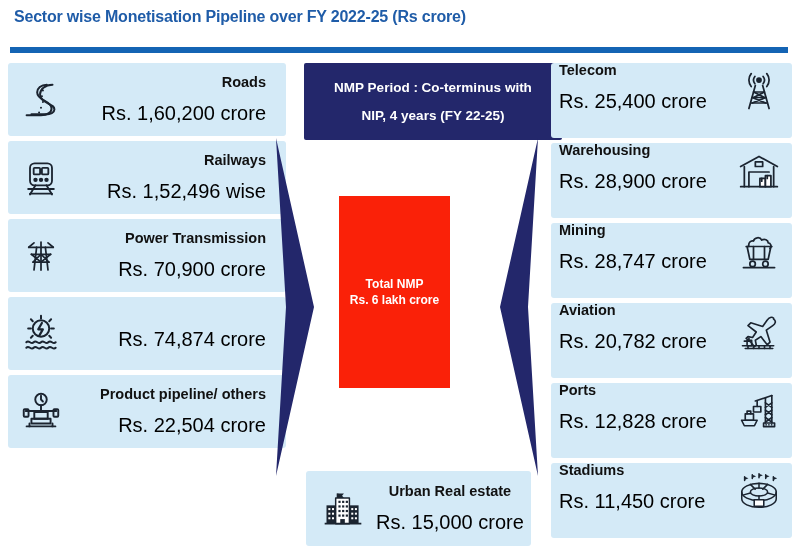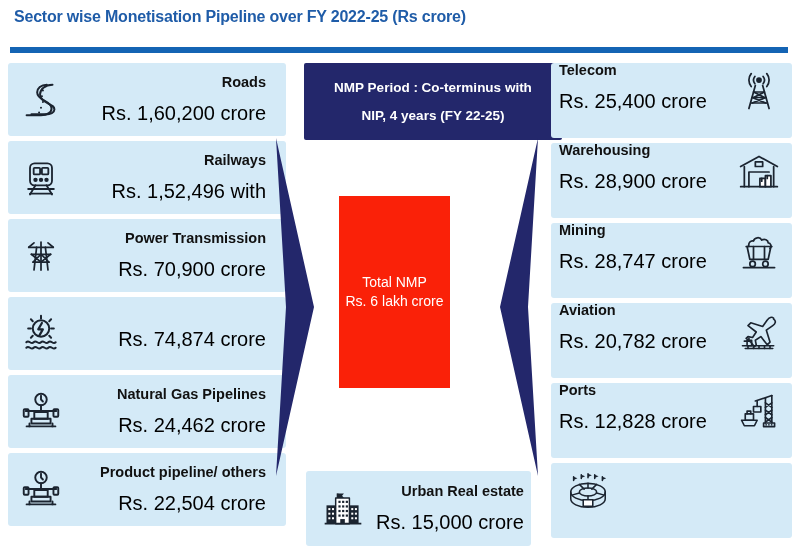"Rs. 1,52,496 with" div.amount { text: with -> wise }
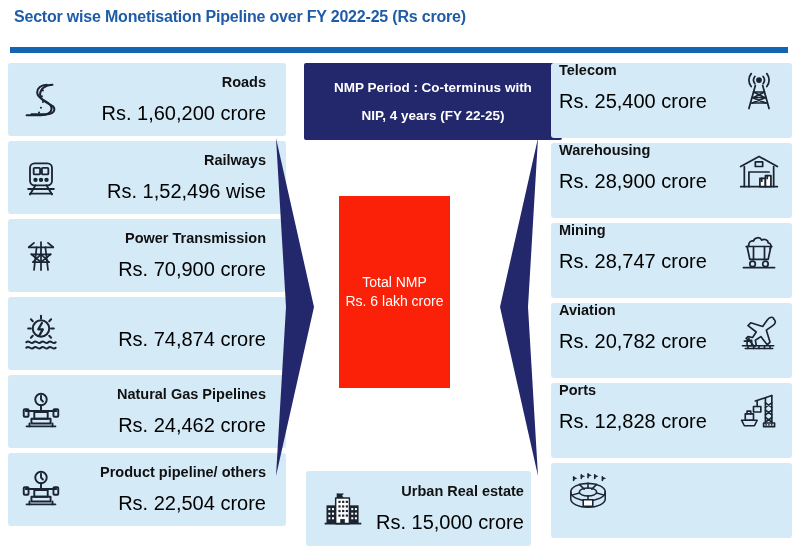"Total NMP" .red-line { font-size: 14px -> 12px; font-weight: normal -> bold }
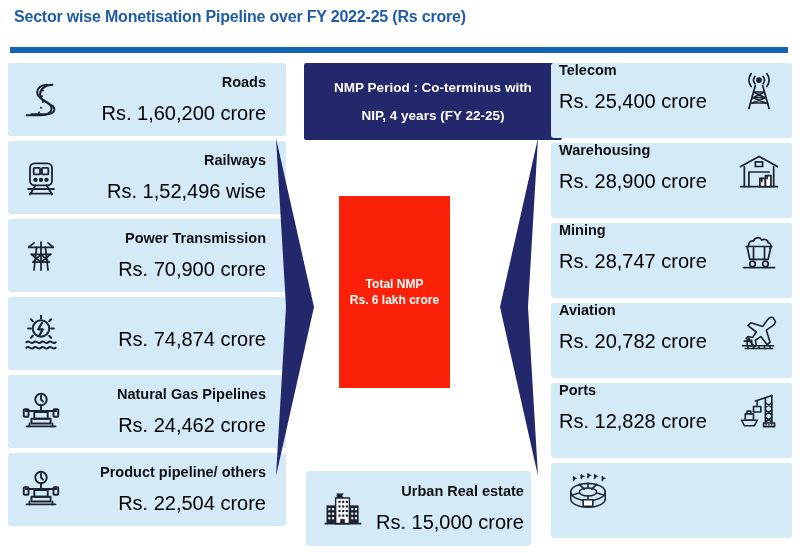"Natural Gas Pipelines" div.card { html: <div> <div> <svg> <circle></circle> <path></path> <path></path> <path></path> <rect></rect> <rect></rect> <path></path> <path></path> <path></path> <path></path> </svg> </div> <div> <div>Natural Gas Pipelines</div> <div>Rs. 24,462 crore</div> </div> </div> -> none }
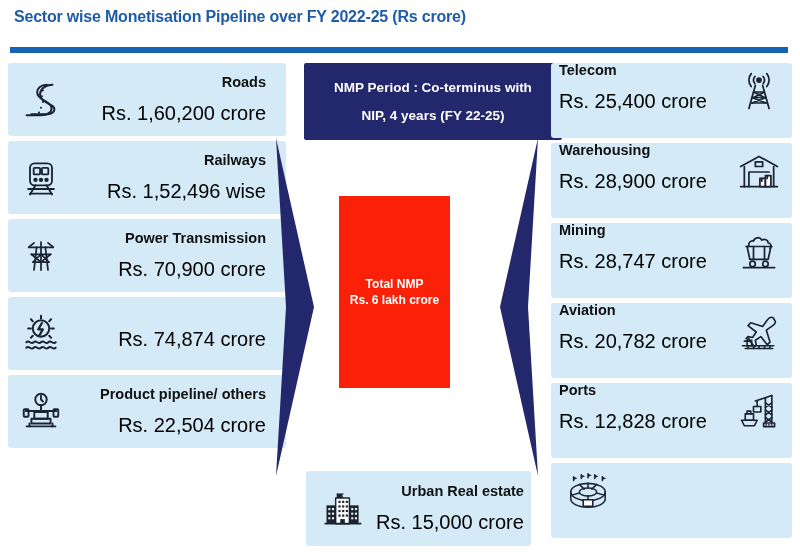"Stadiums" div.txtblock { html: none -> <div> <div>Stadiums</div> <div>Rs. 11,450 crore</div> </div> }
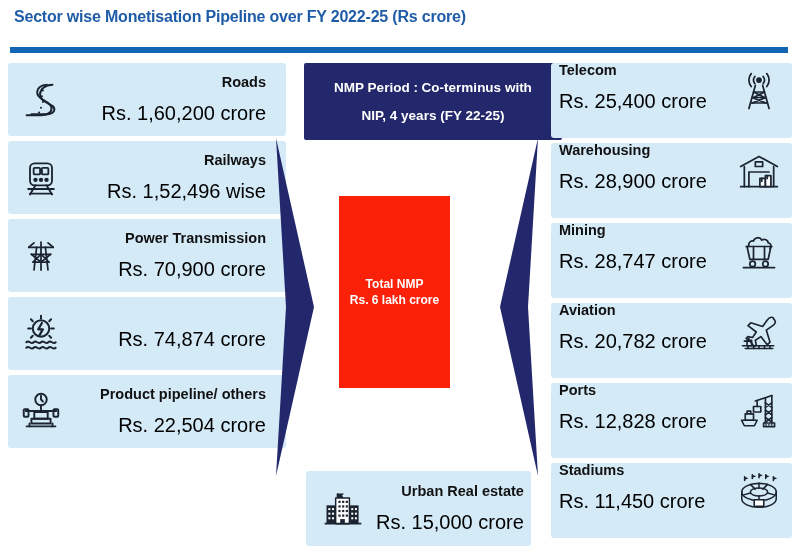"Urban Real estate" .urban-card .txtblock { align-items: flex-end -> center }
